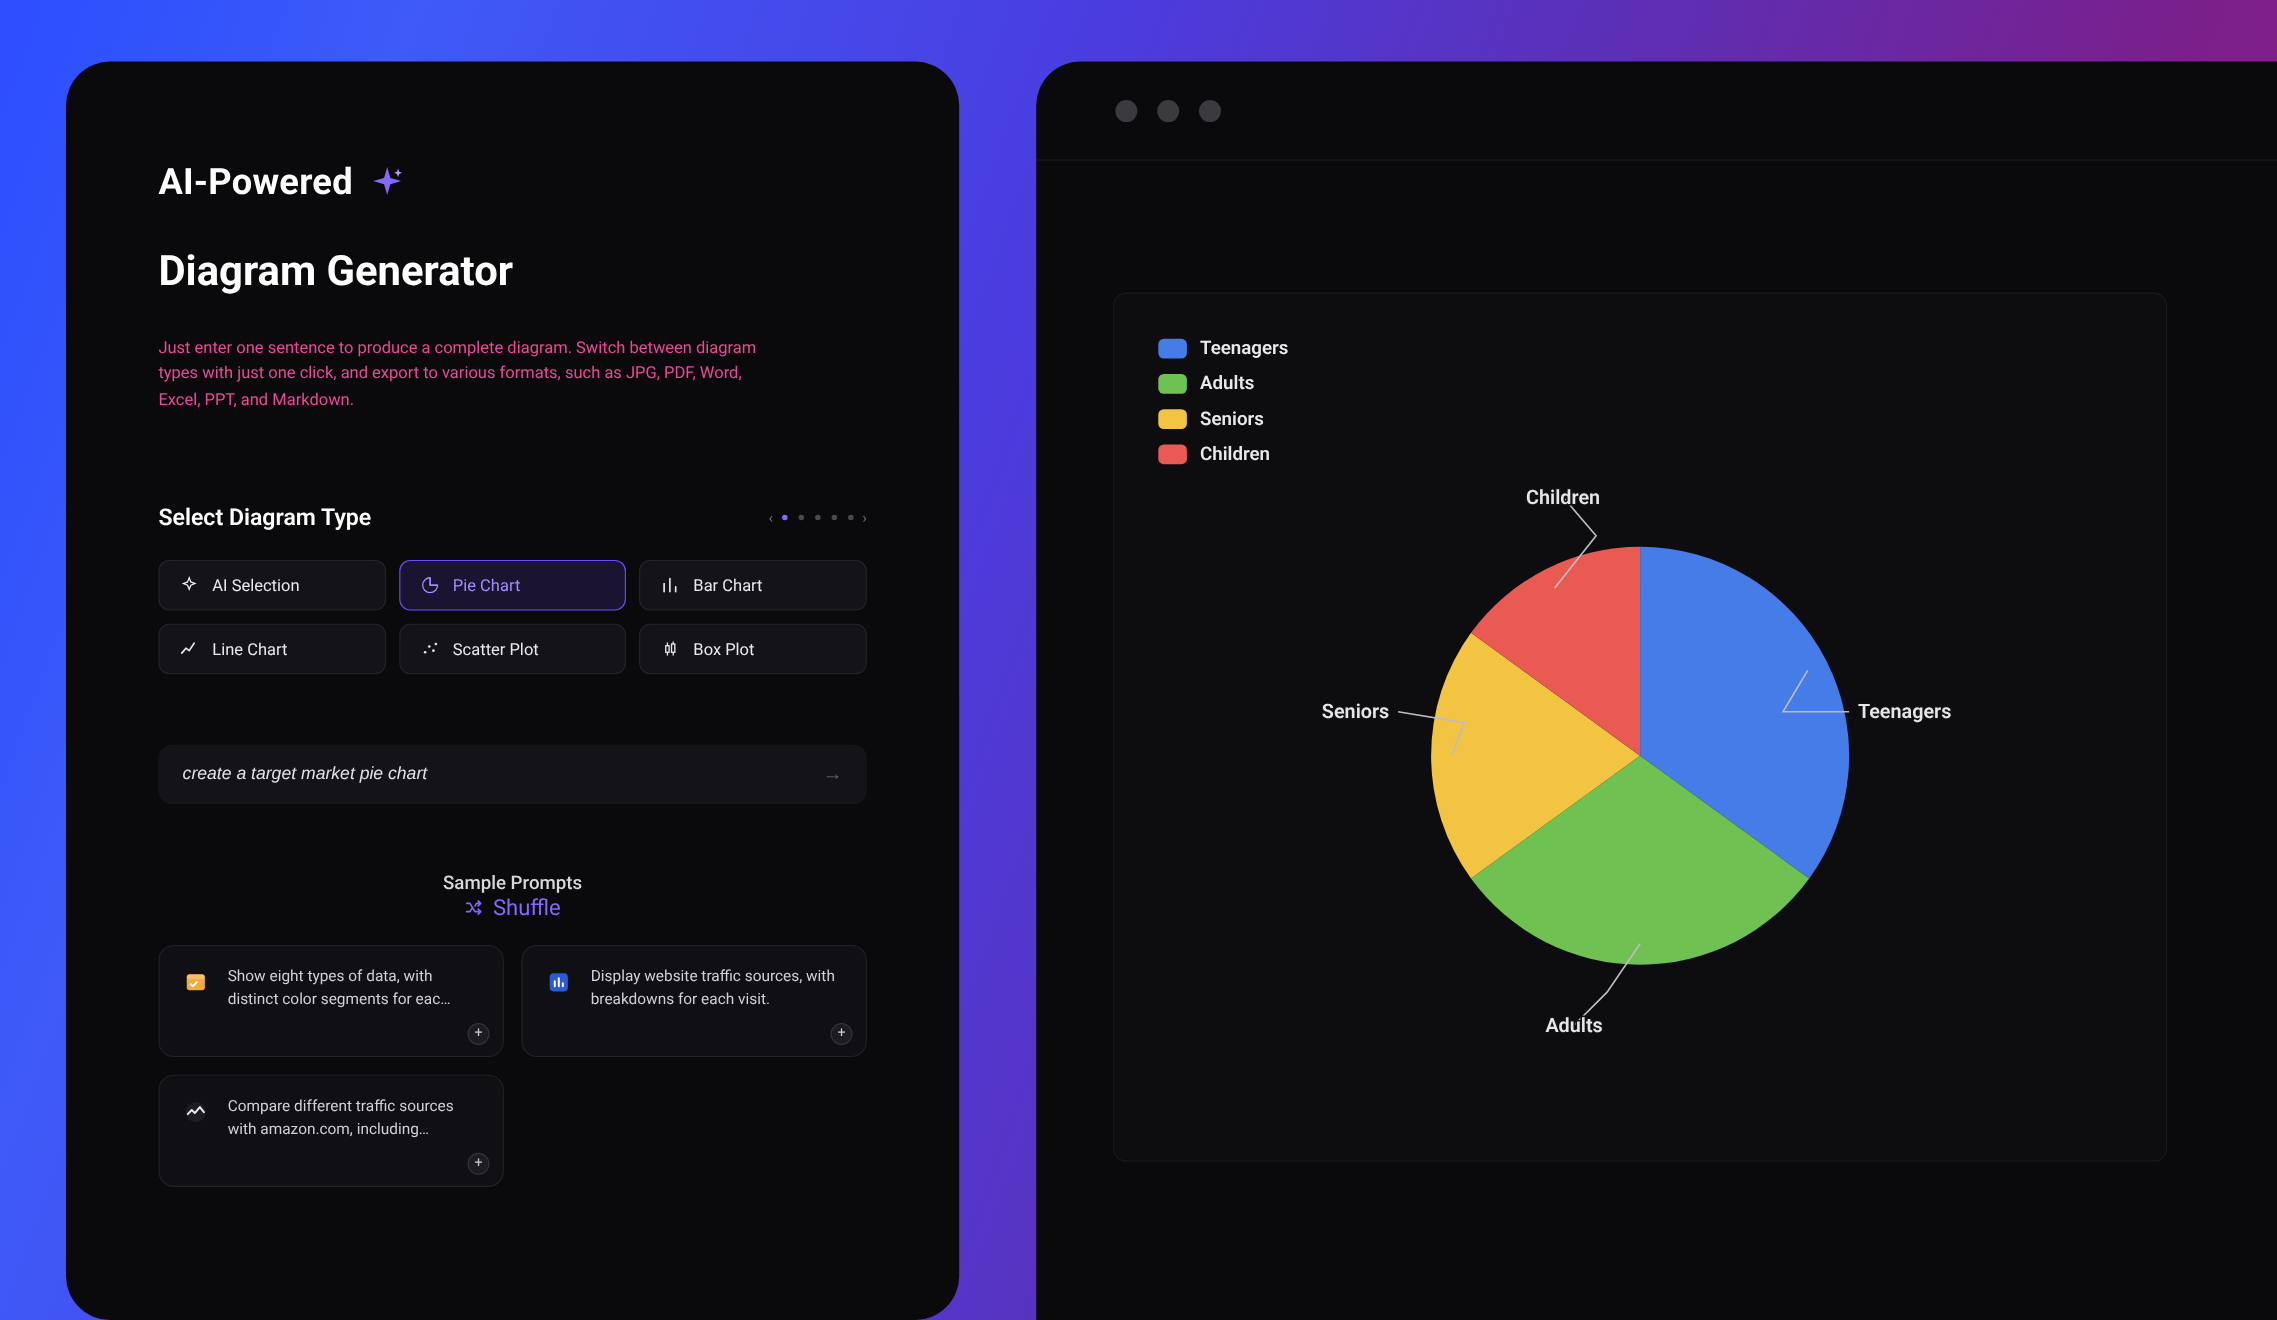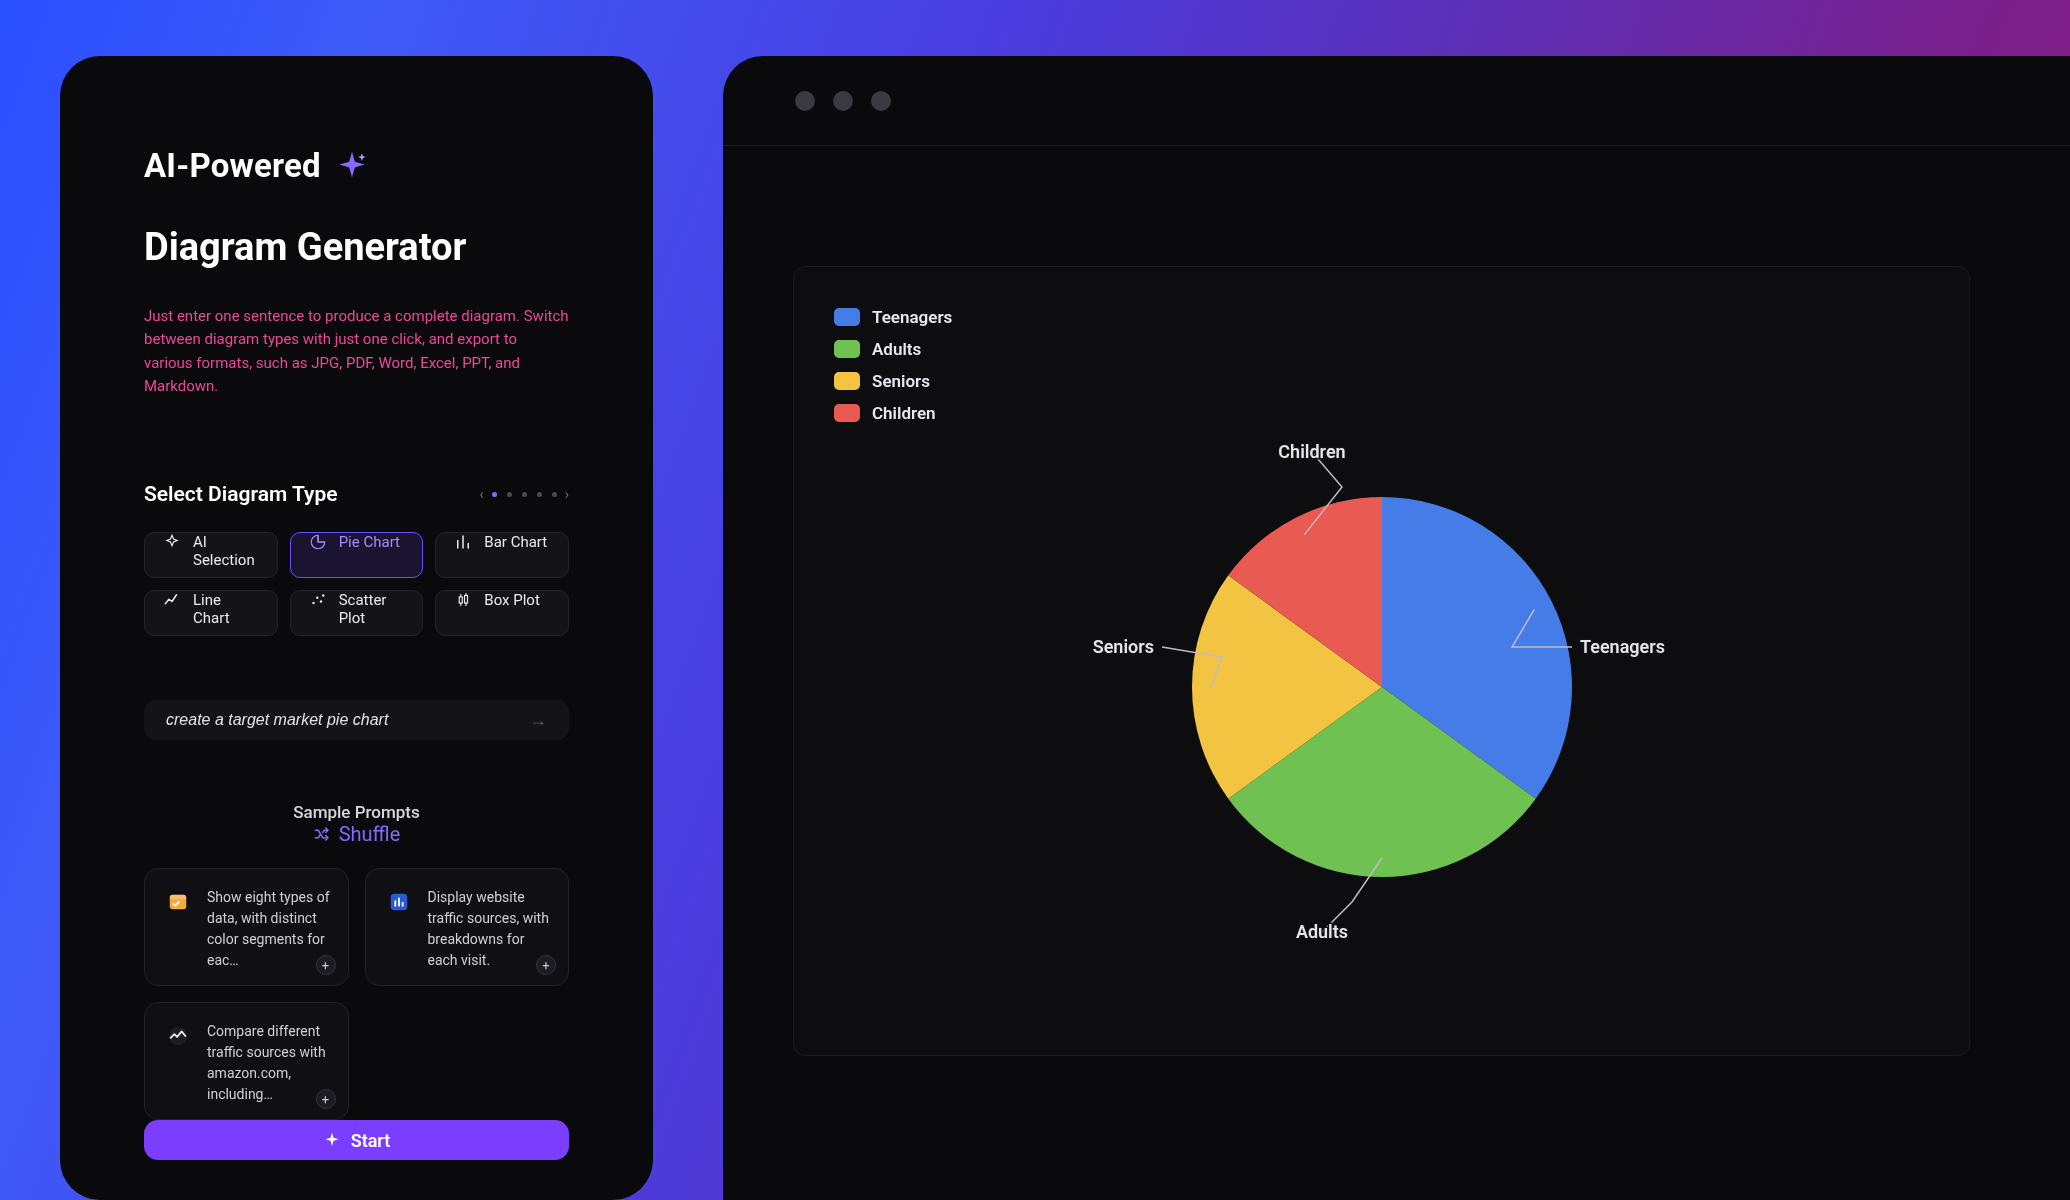"AI-Powered" .left-panel { width: 593px -> 812px }
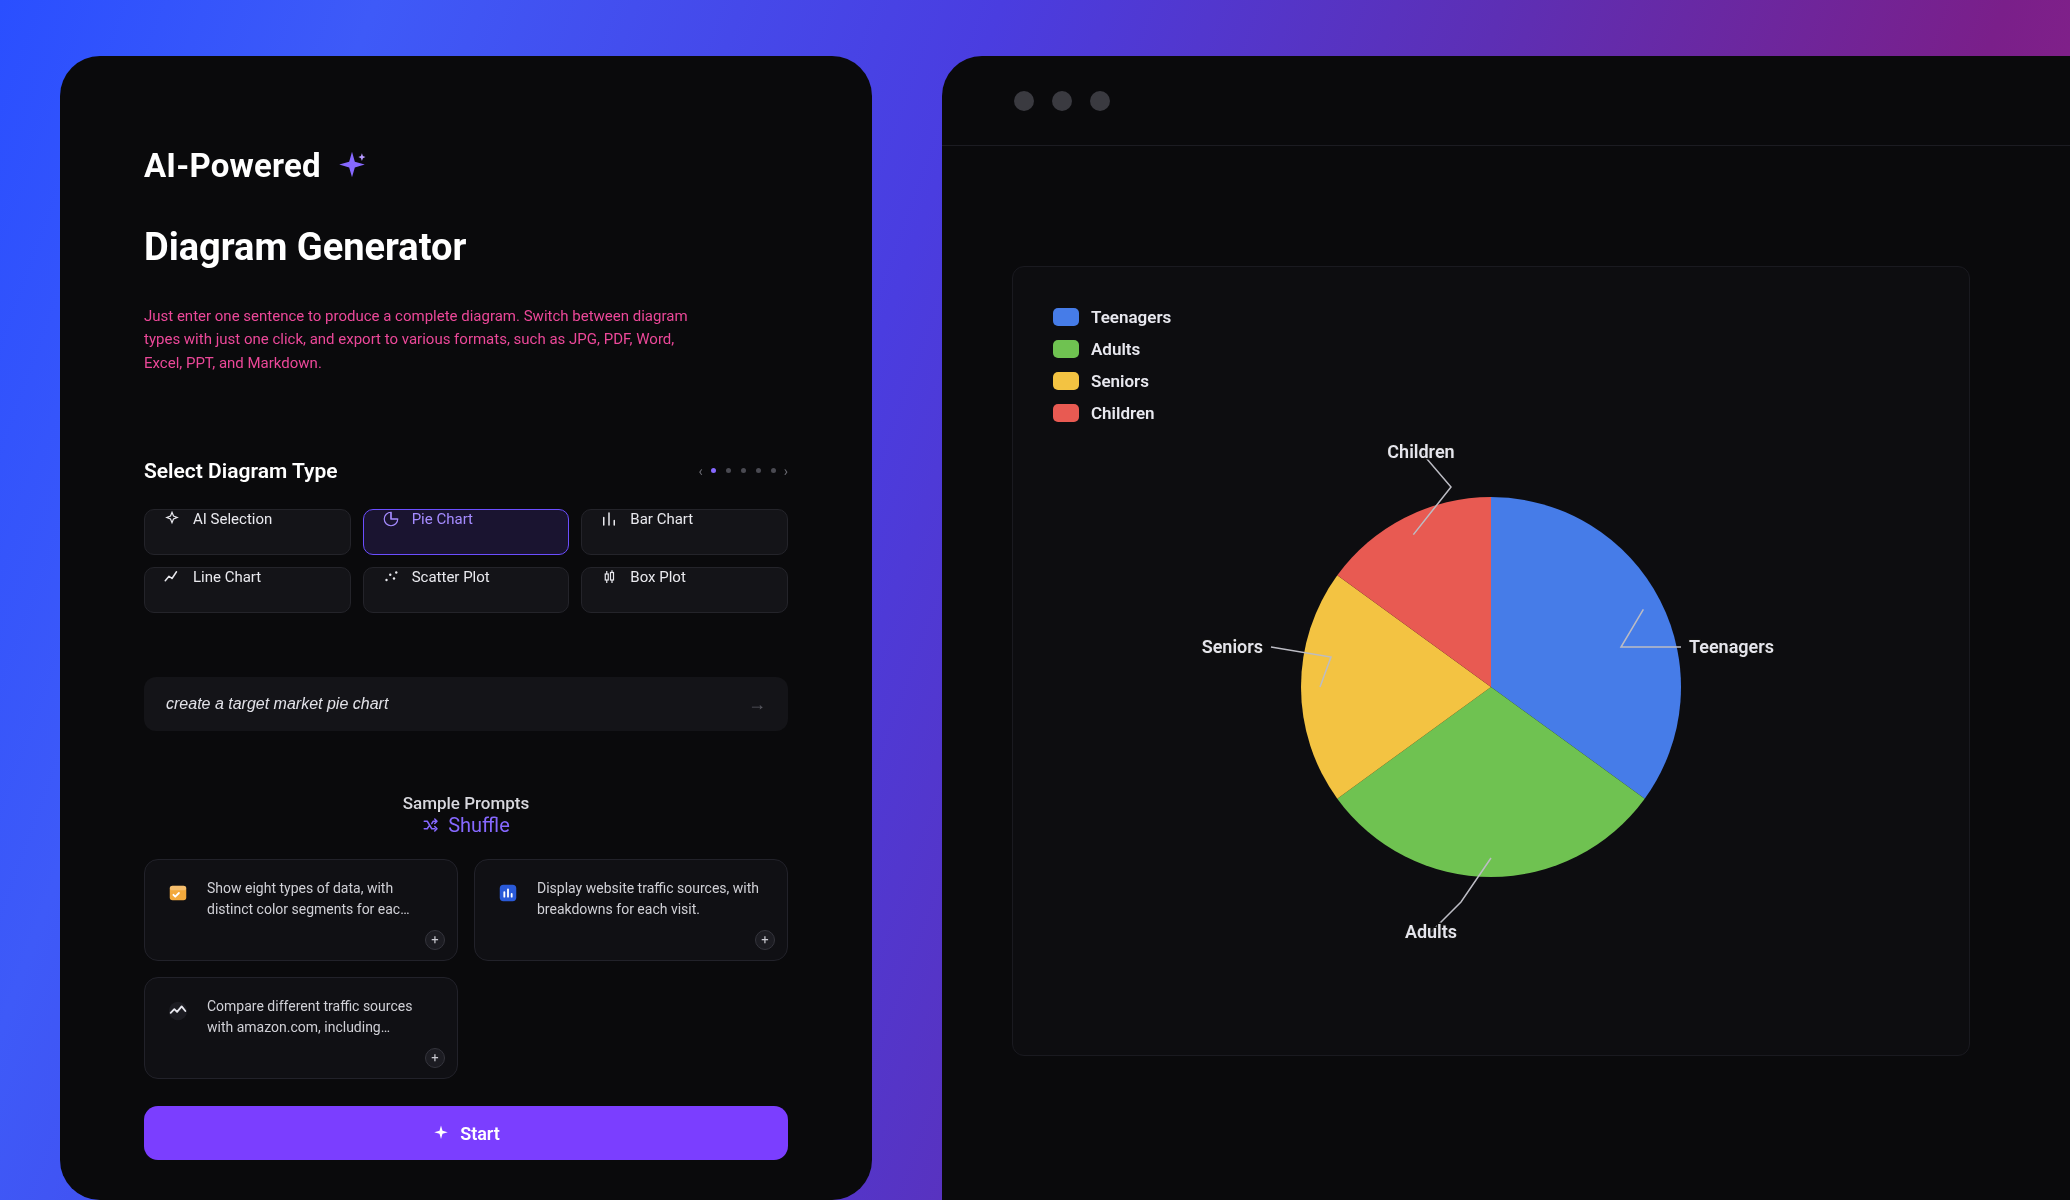"AI Selection" .type-btn { align-items: none -> center }
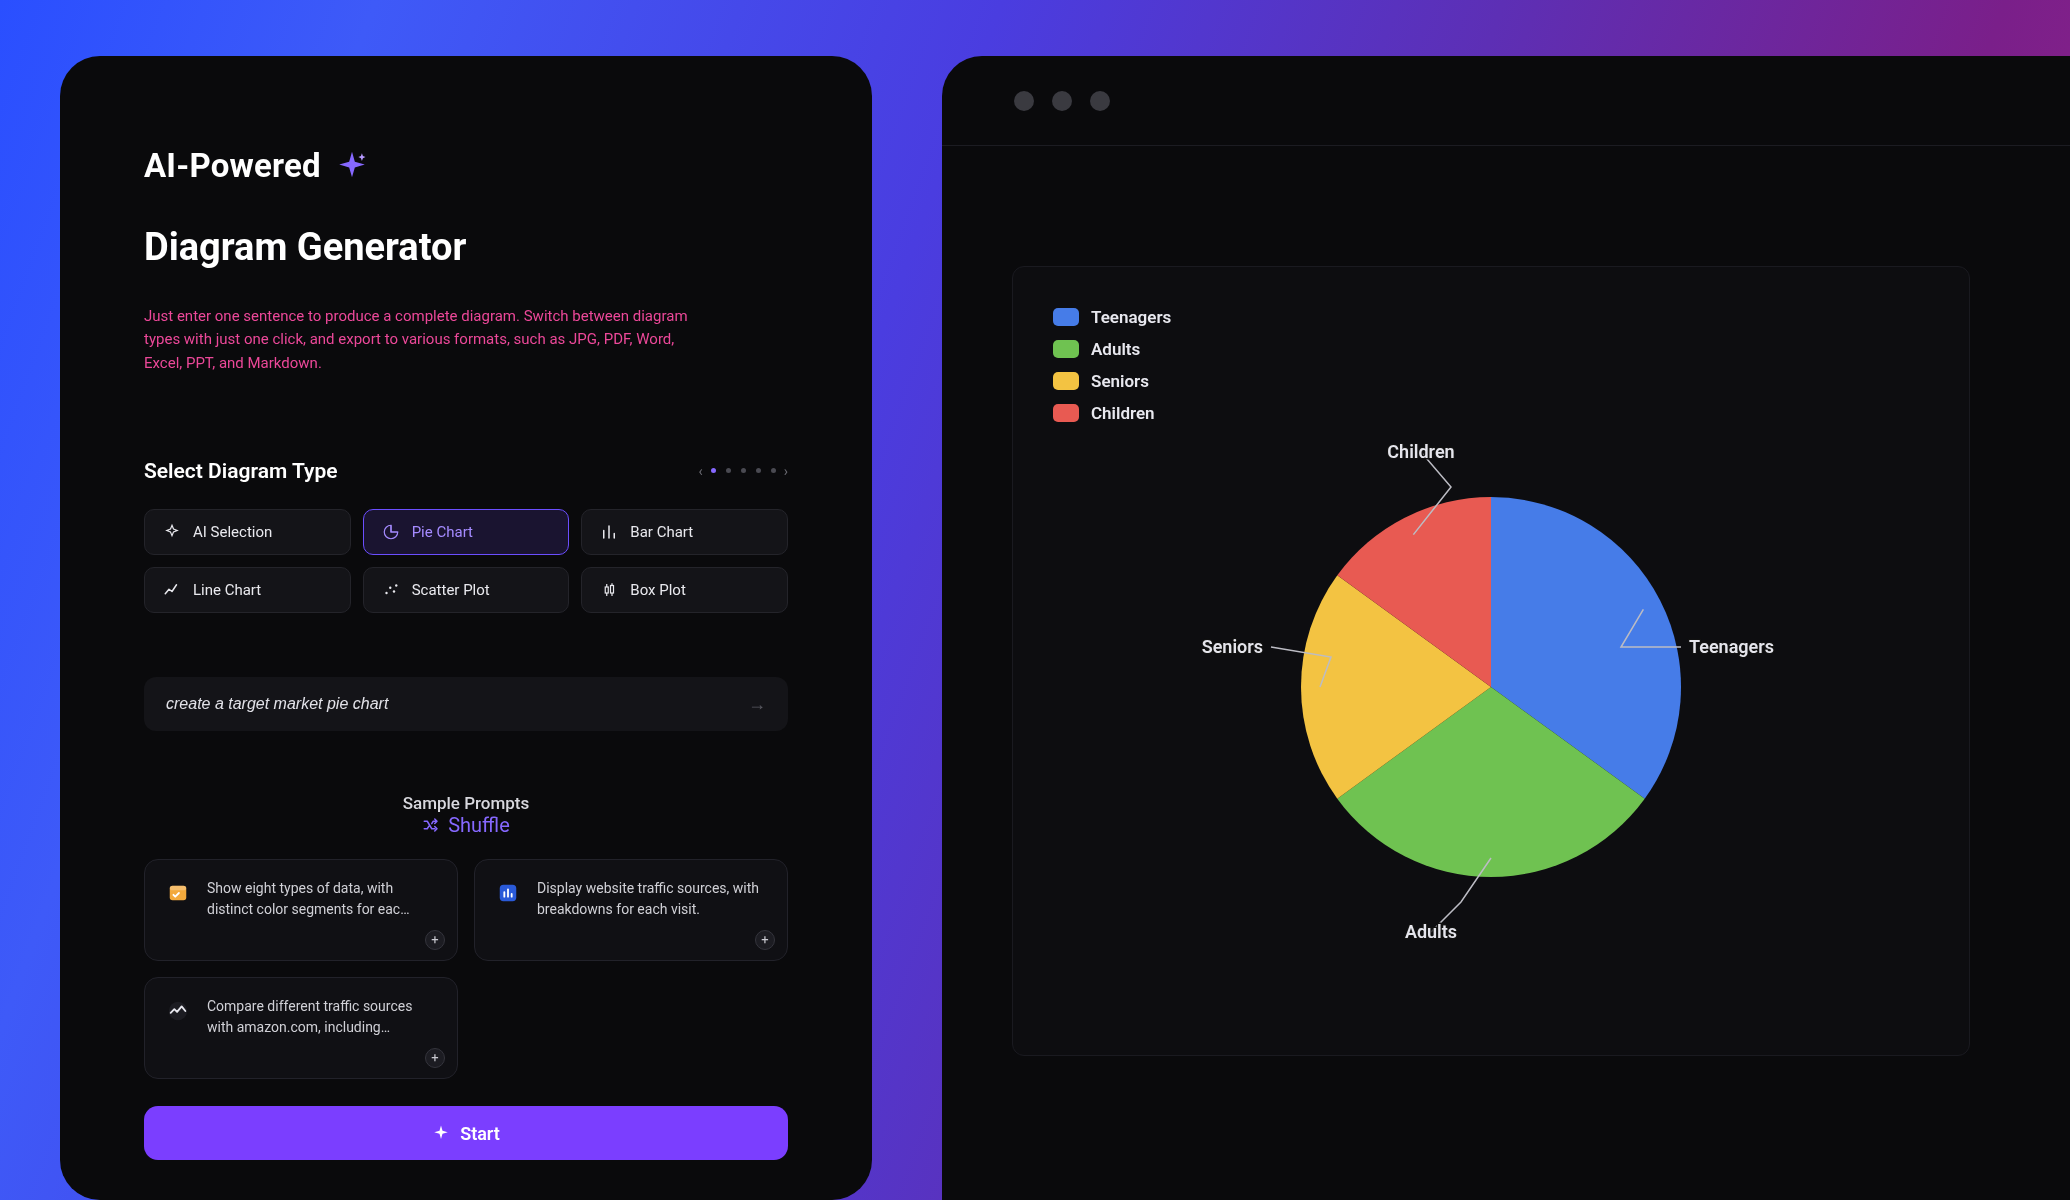"Start" div.start-btn { html: <div> <svg> <path></path> </svg> <span>Start</span> </div> -> none }
